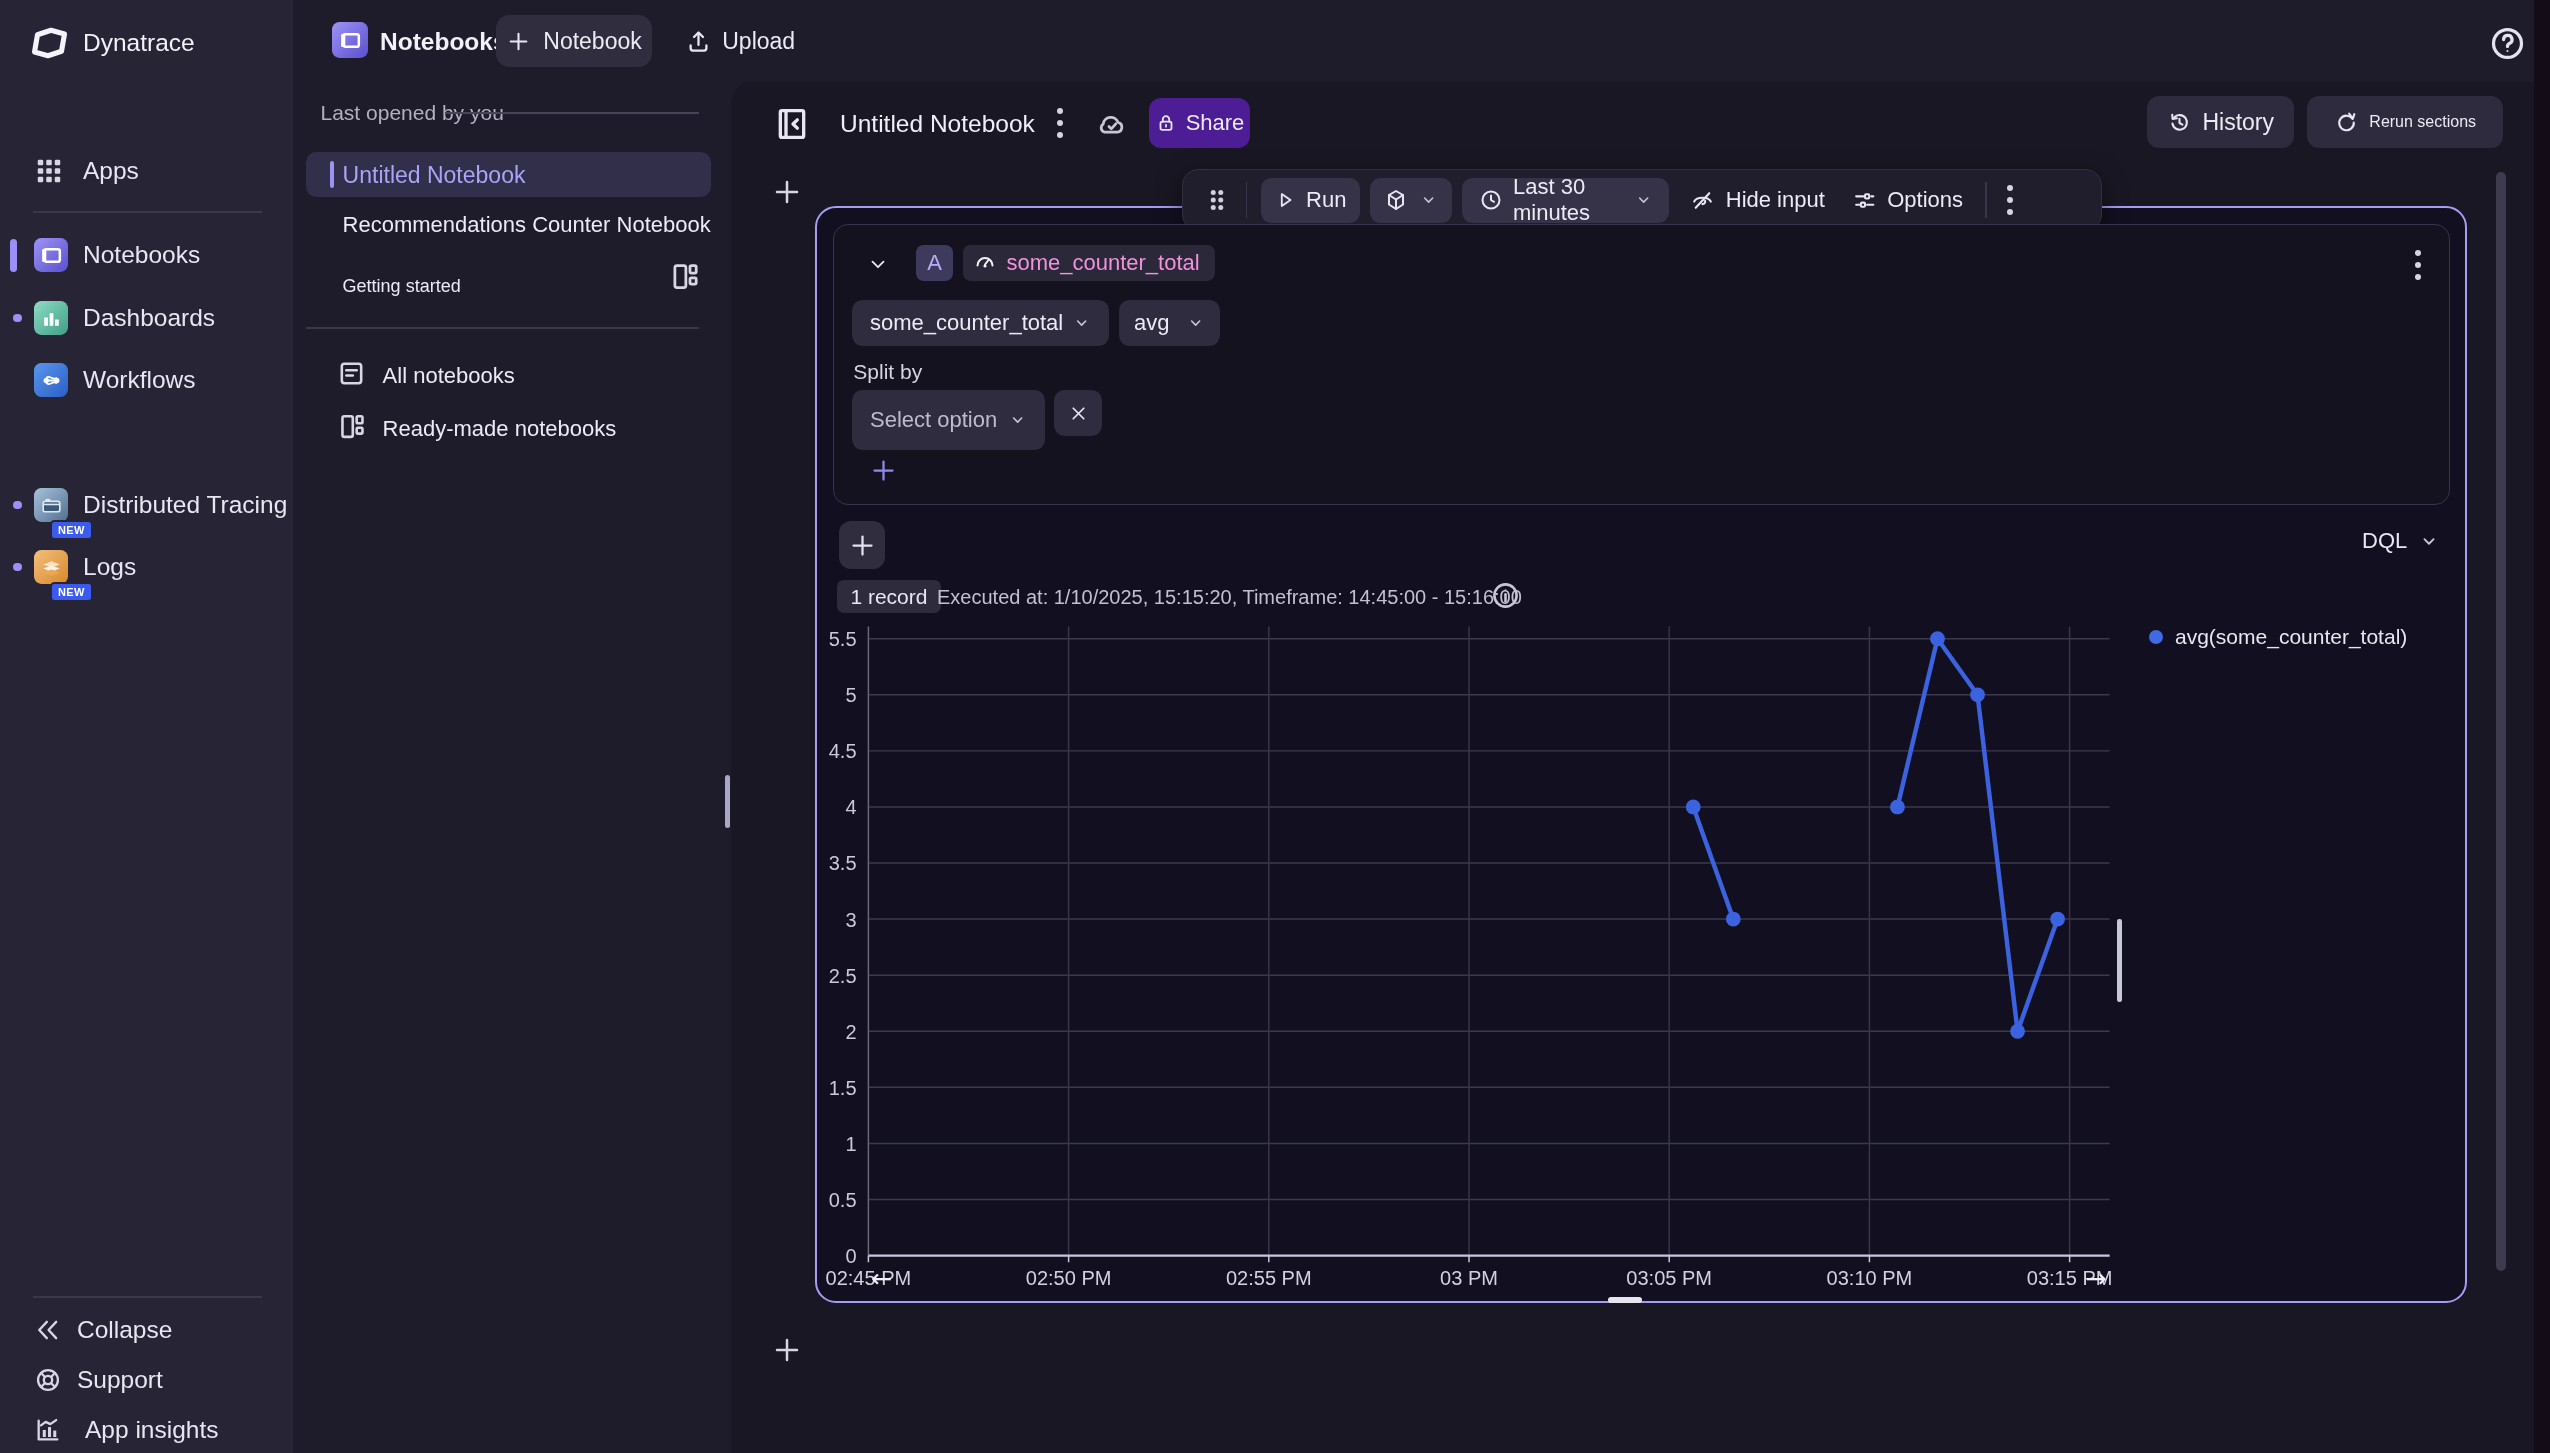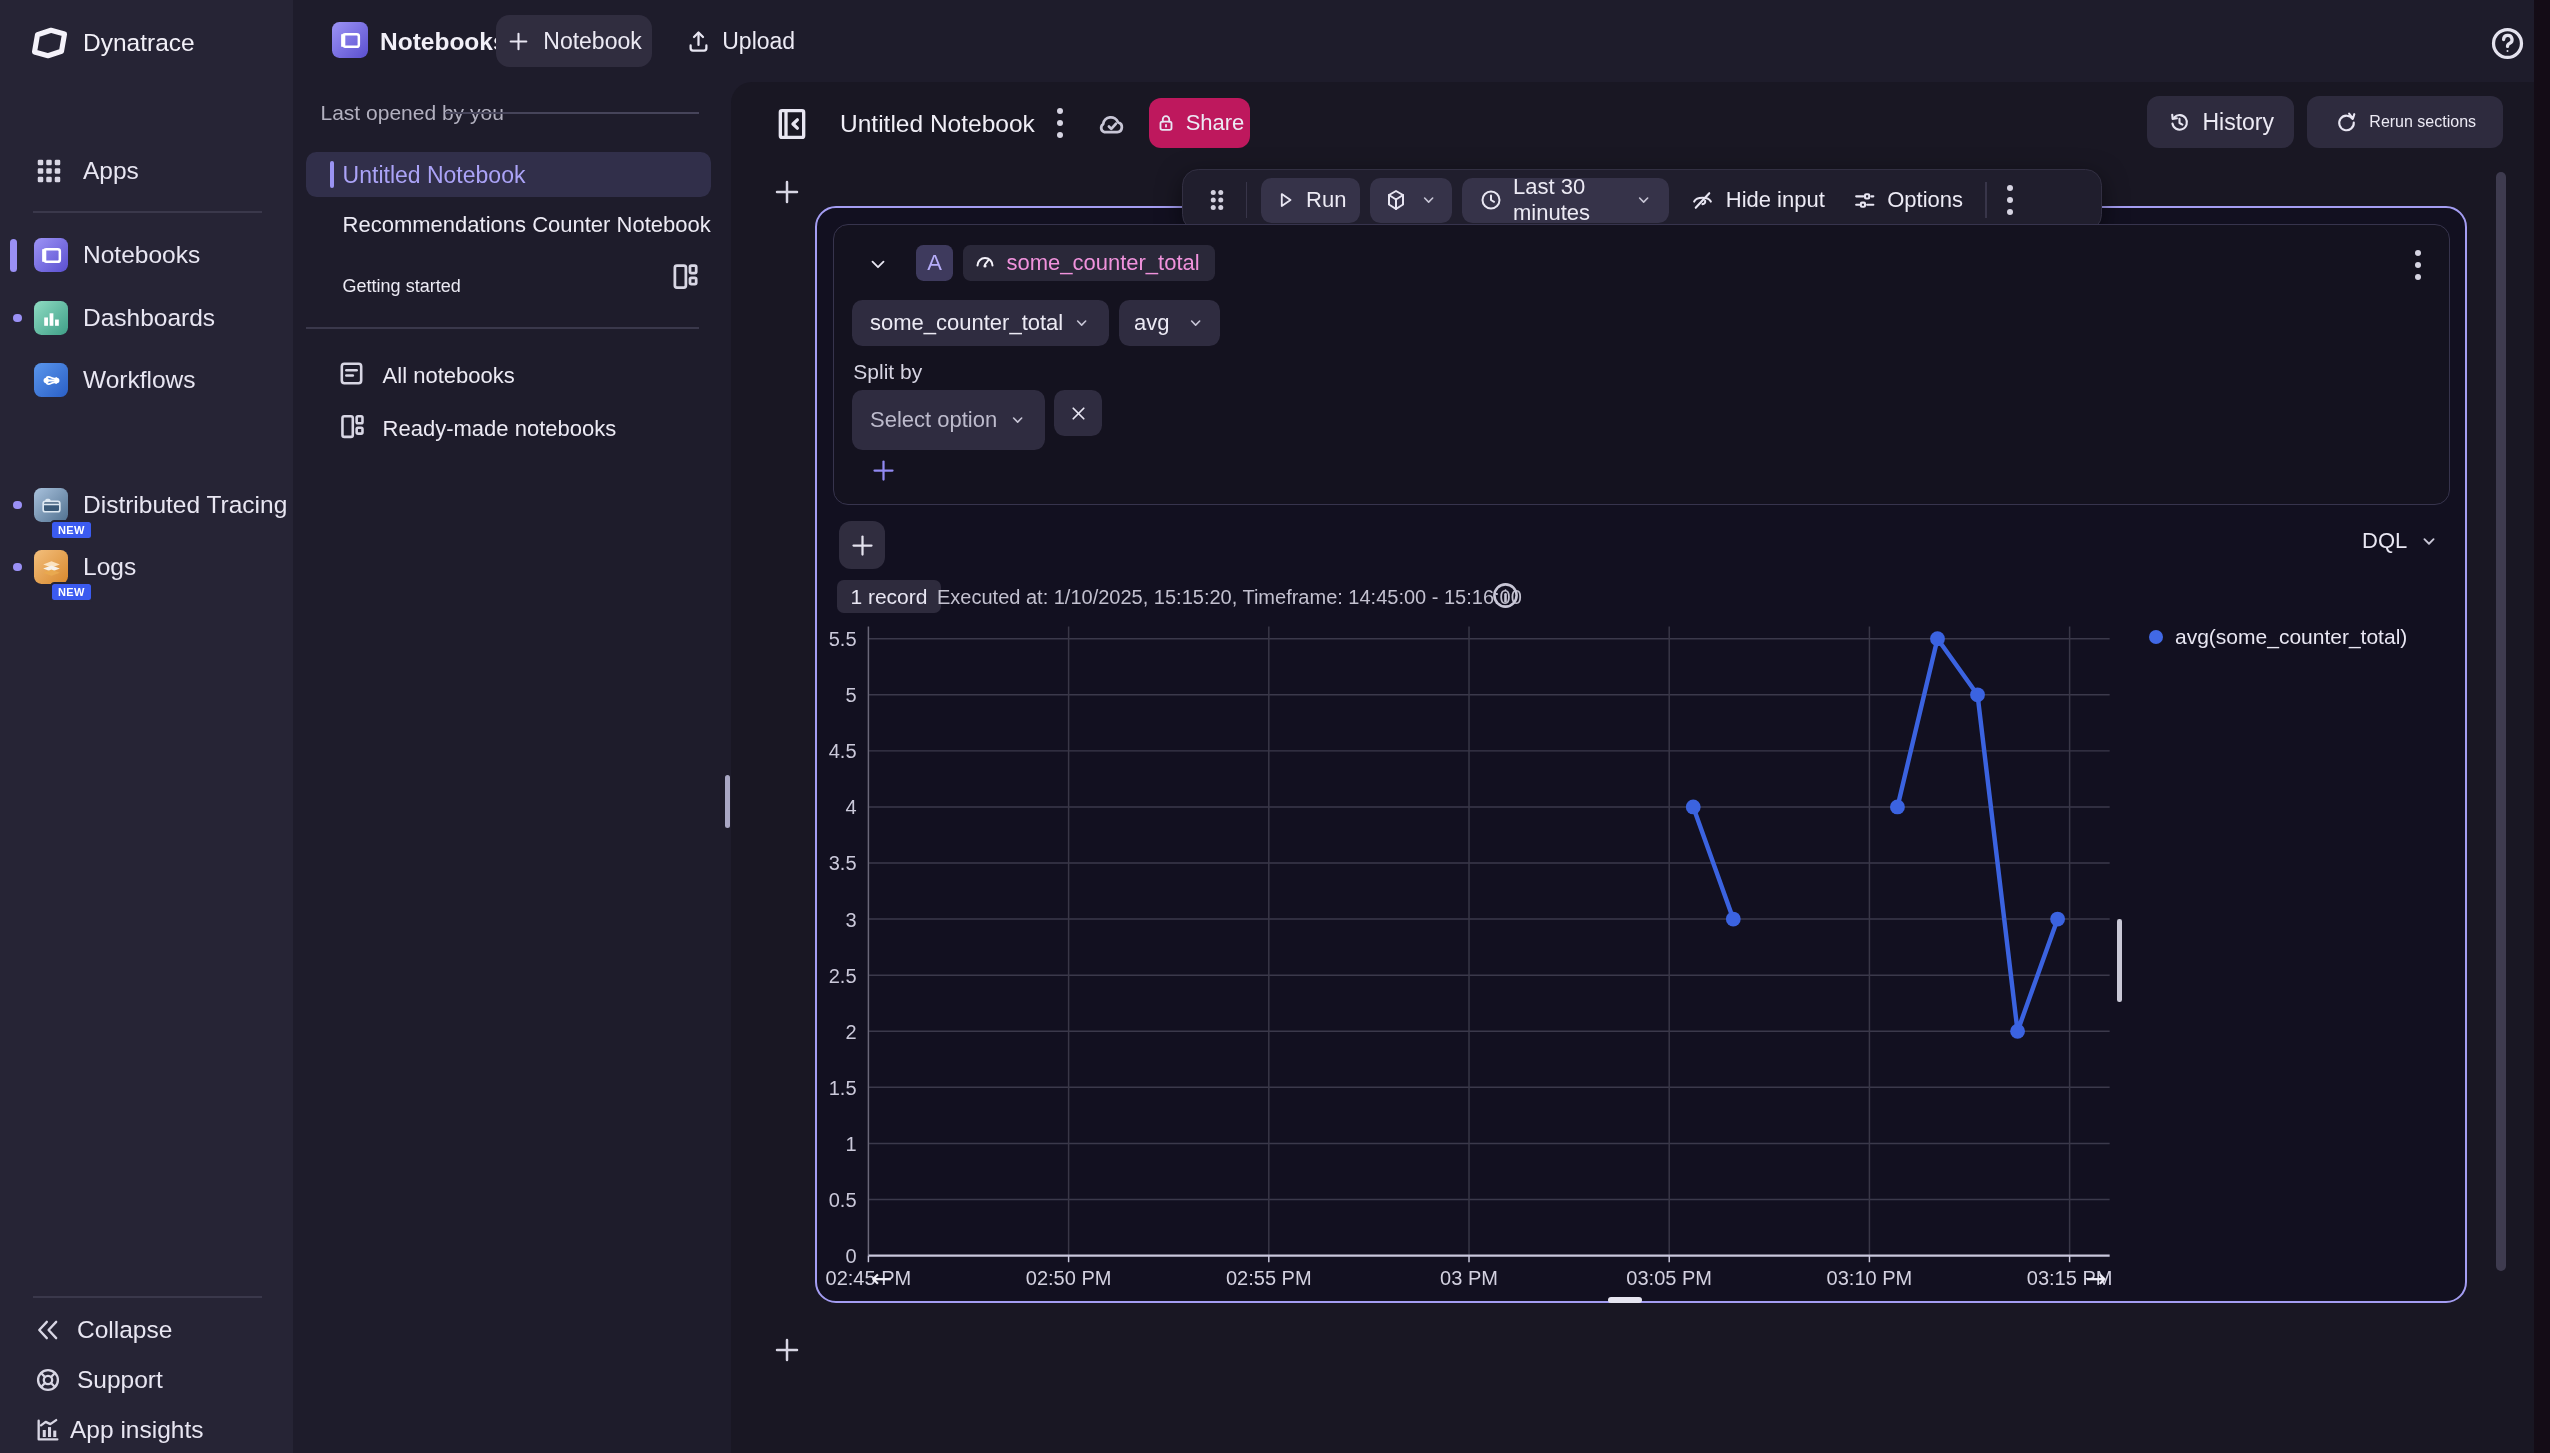"Share" div.abs { background: #be185d -> #4c1d95 }
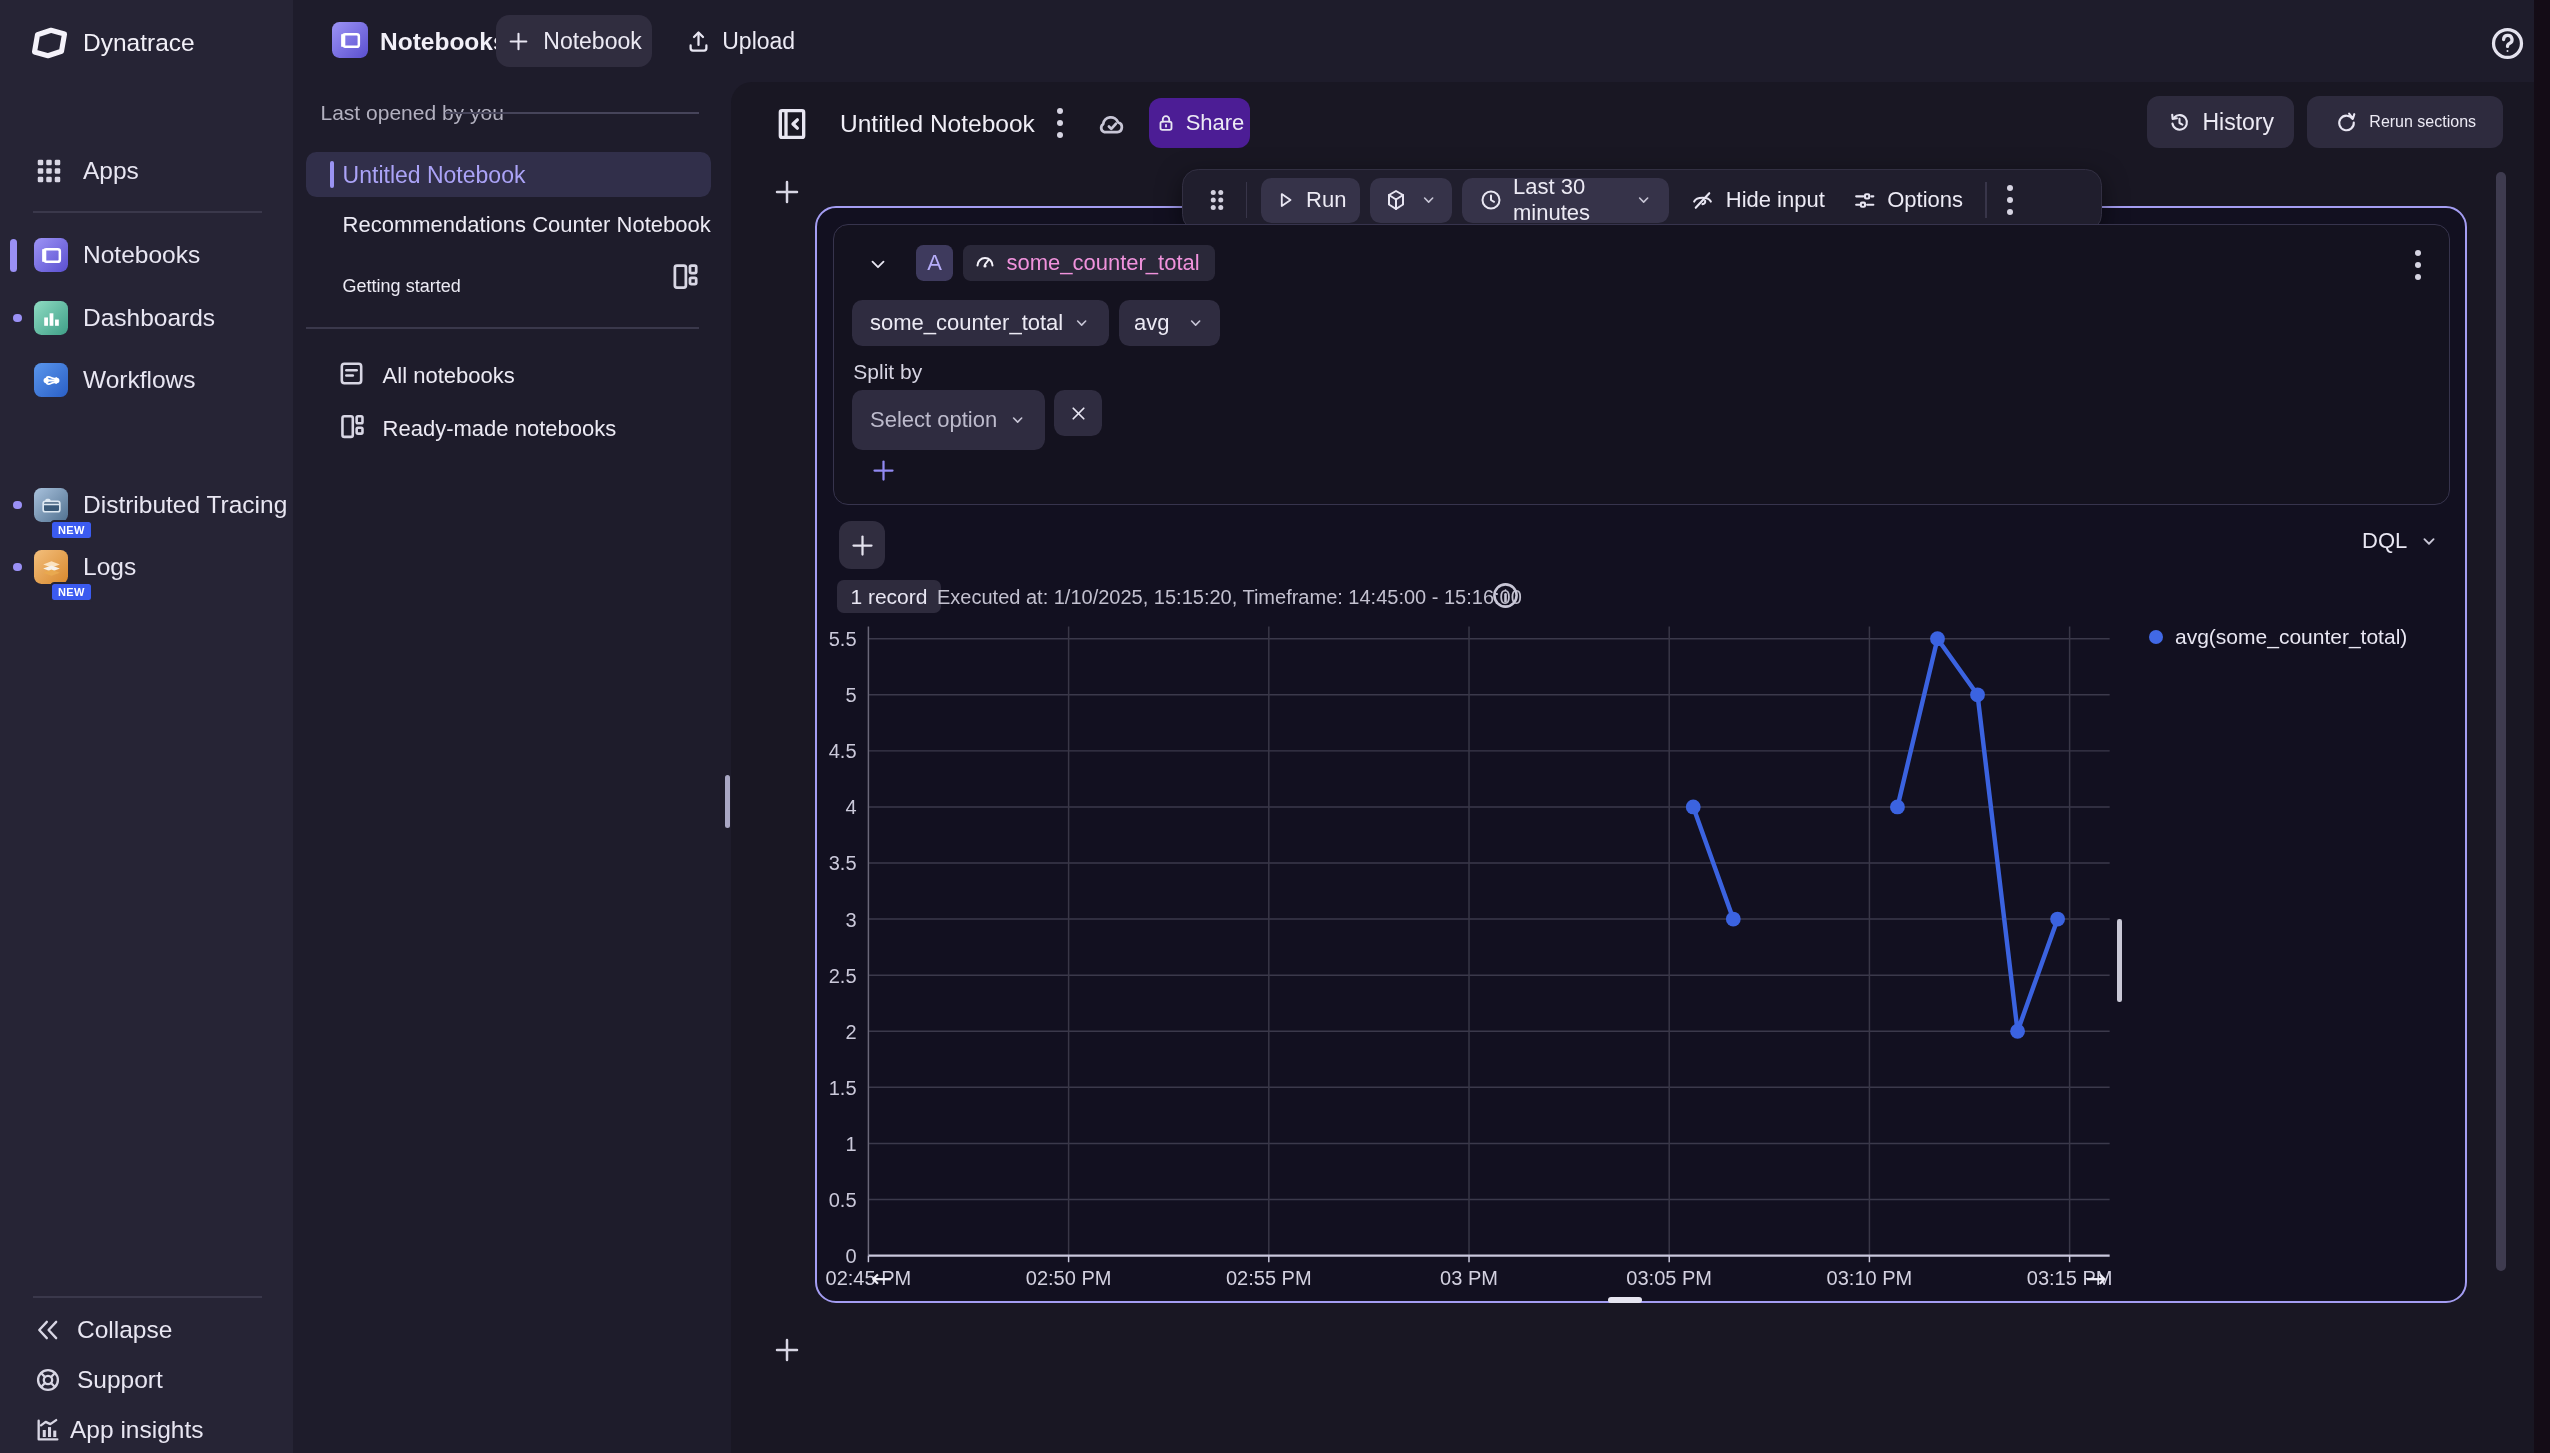"App insights" span.nav-label { left: 70px -> 85px }
